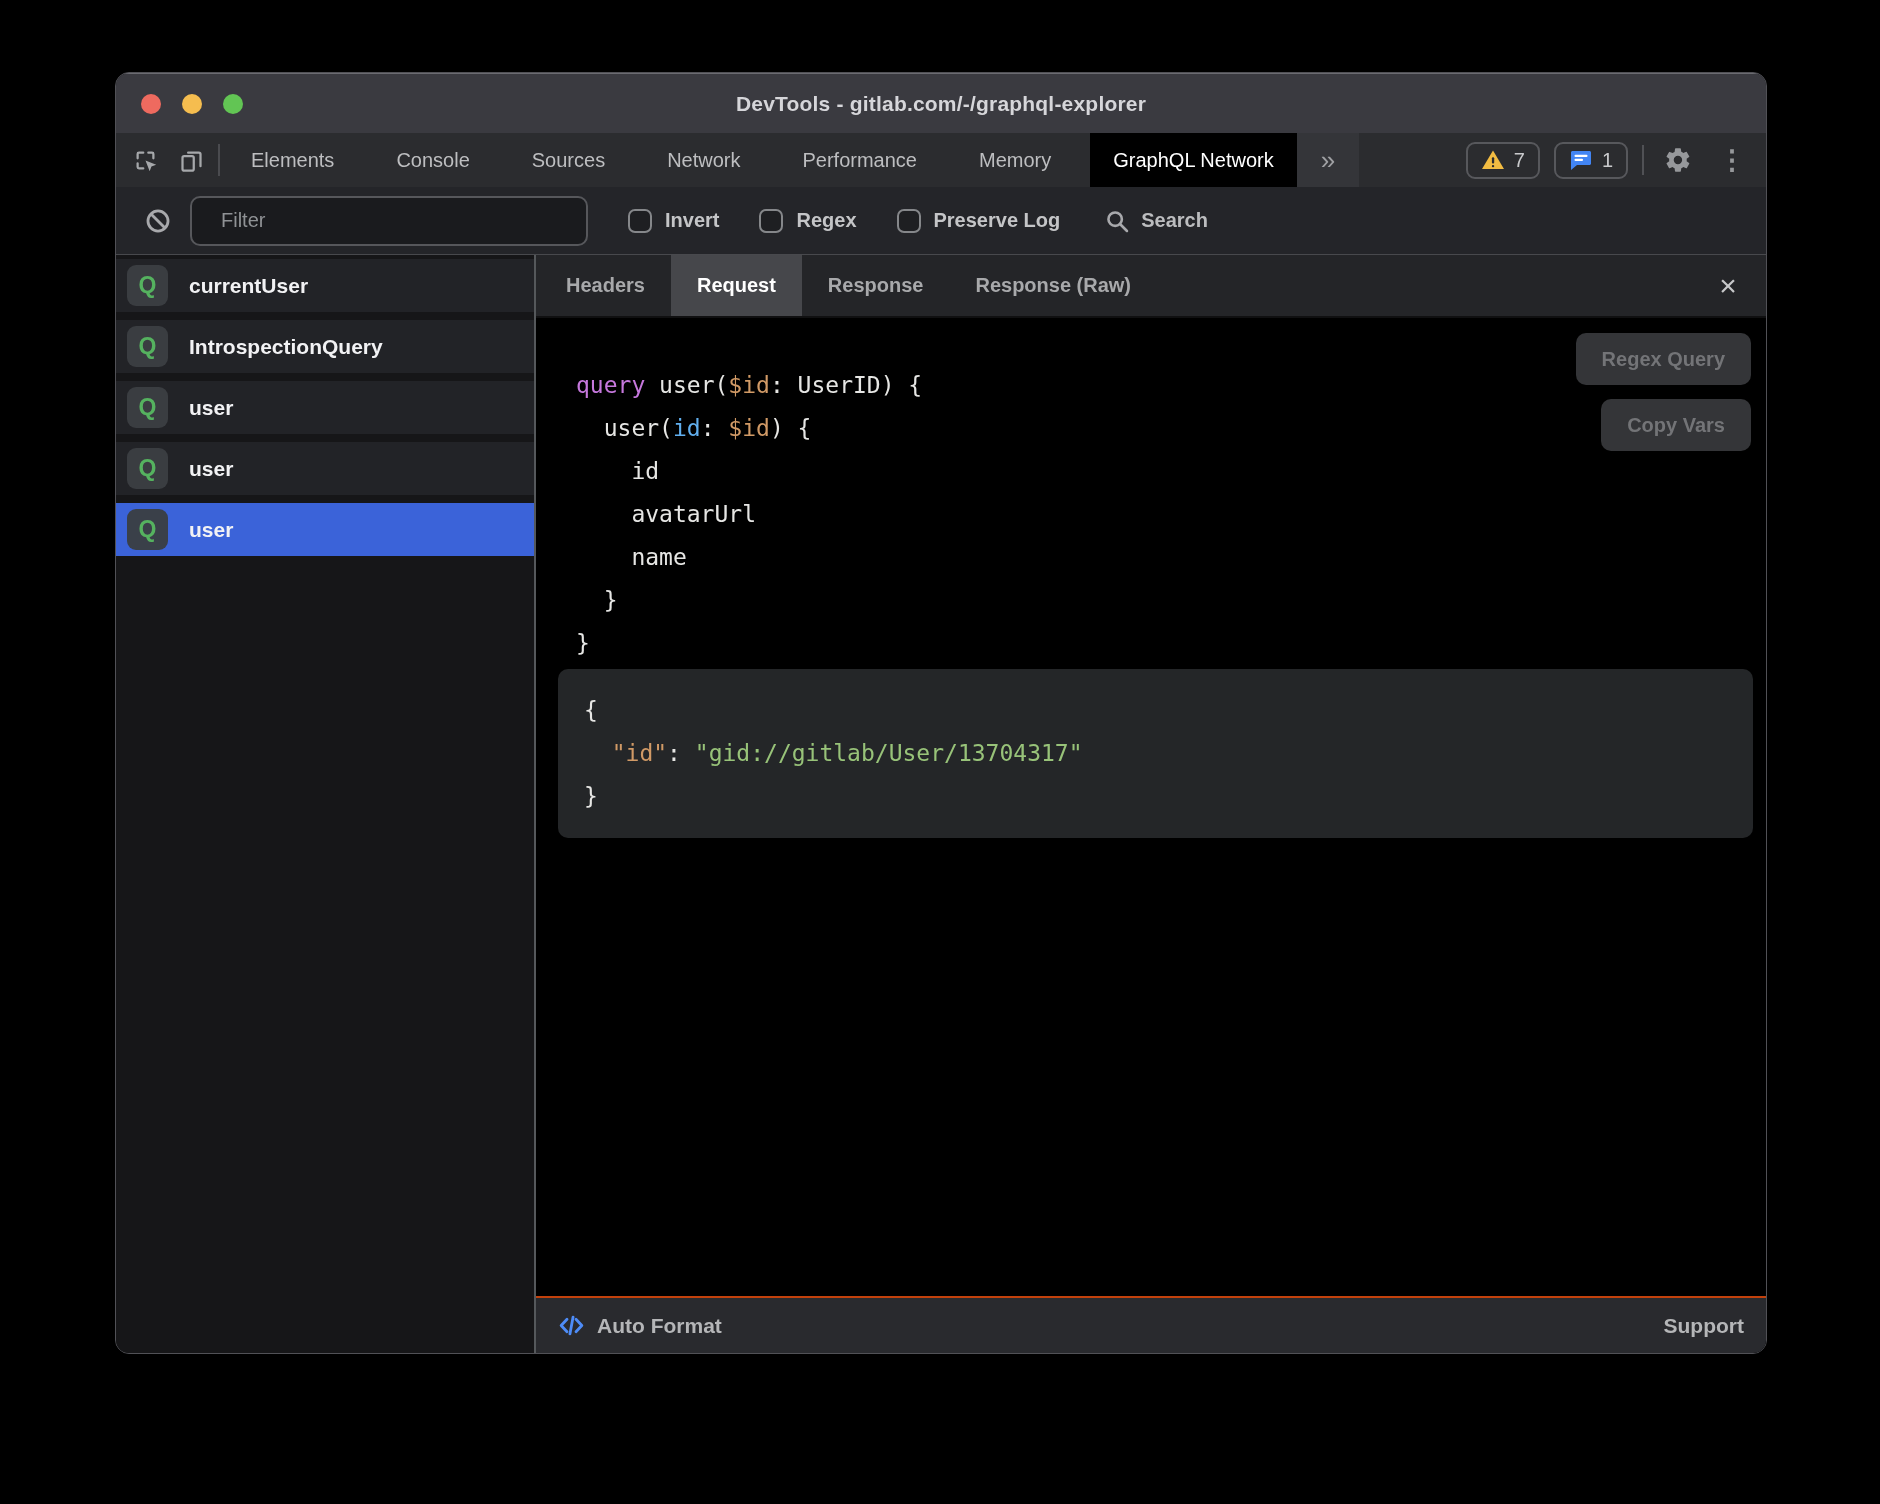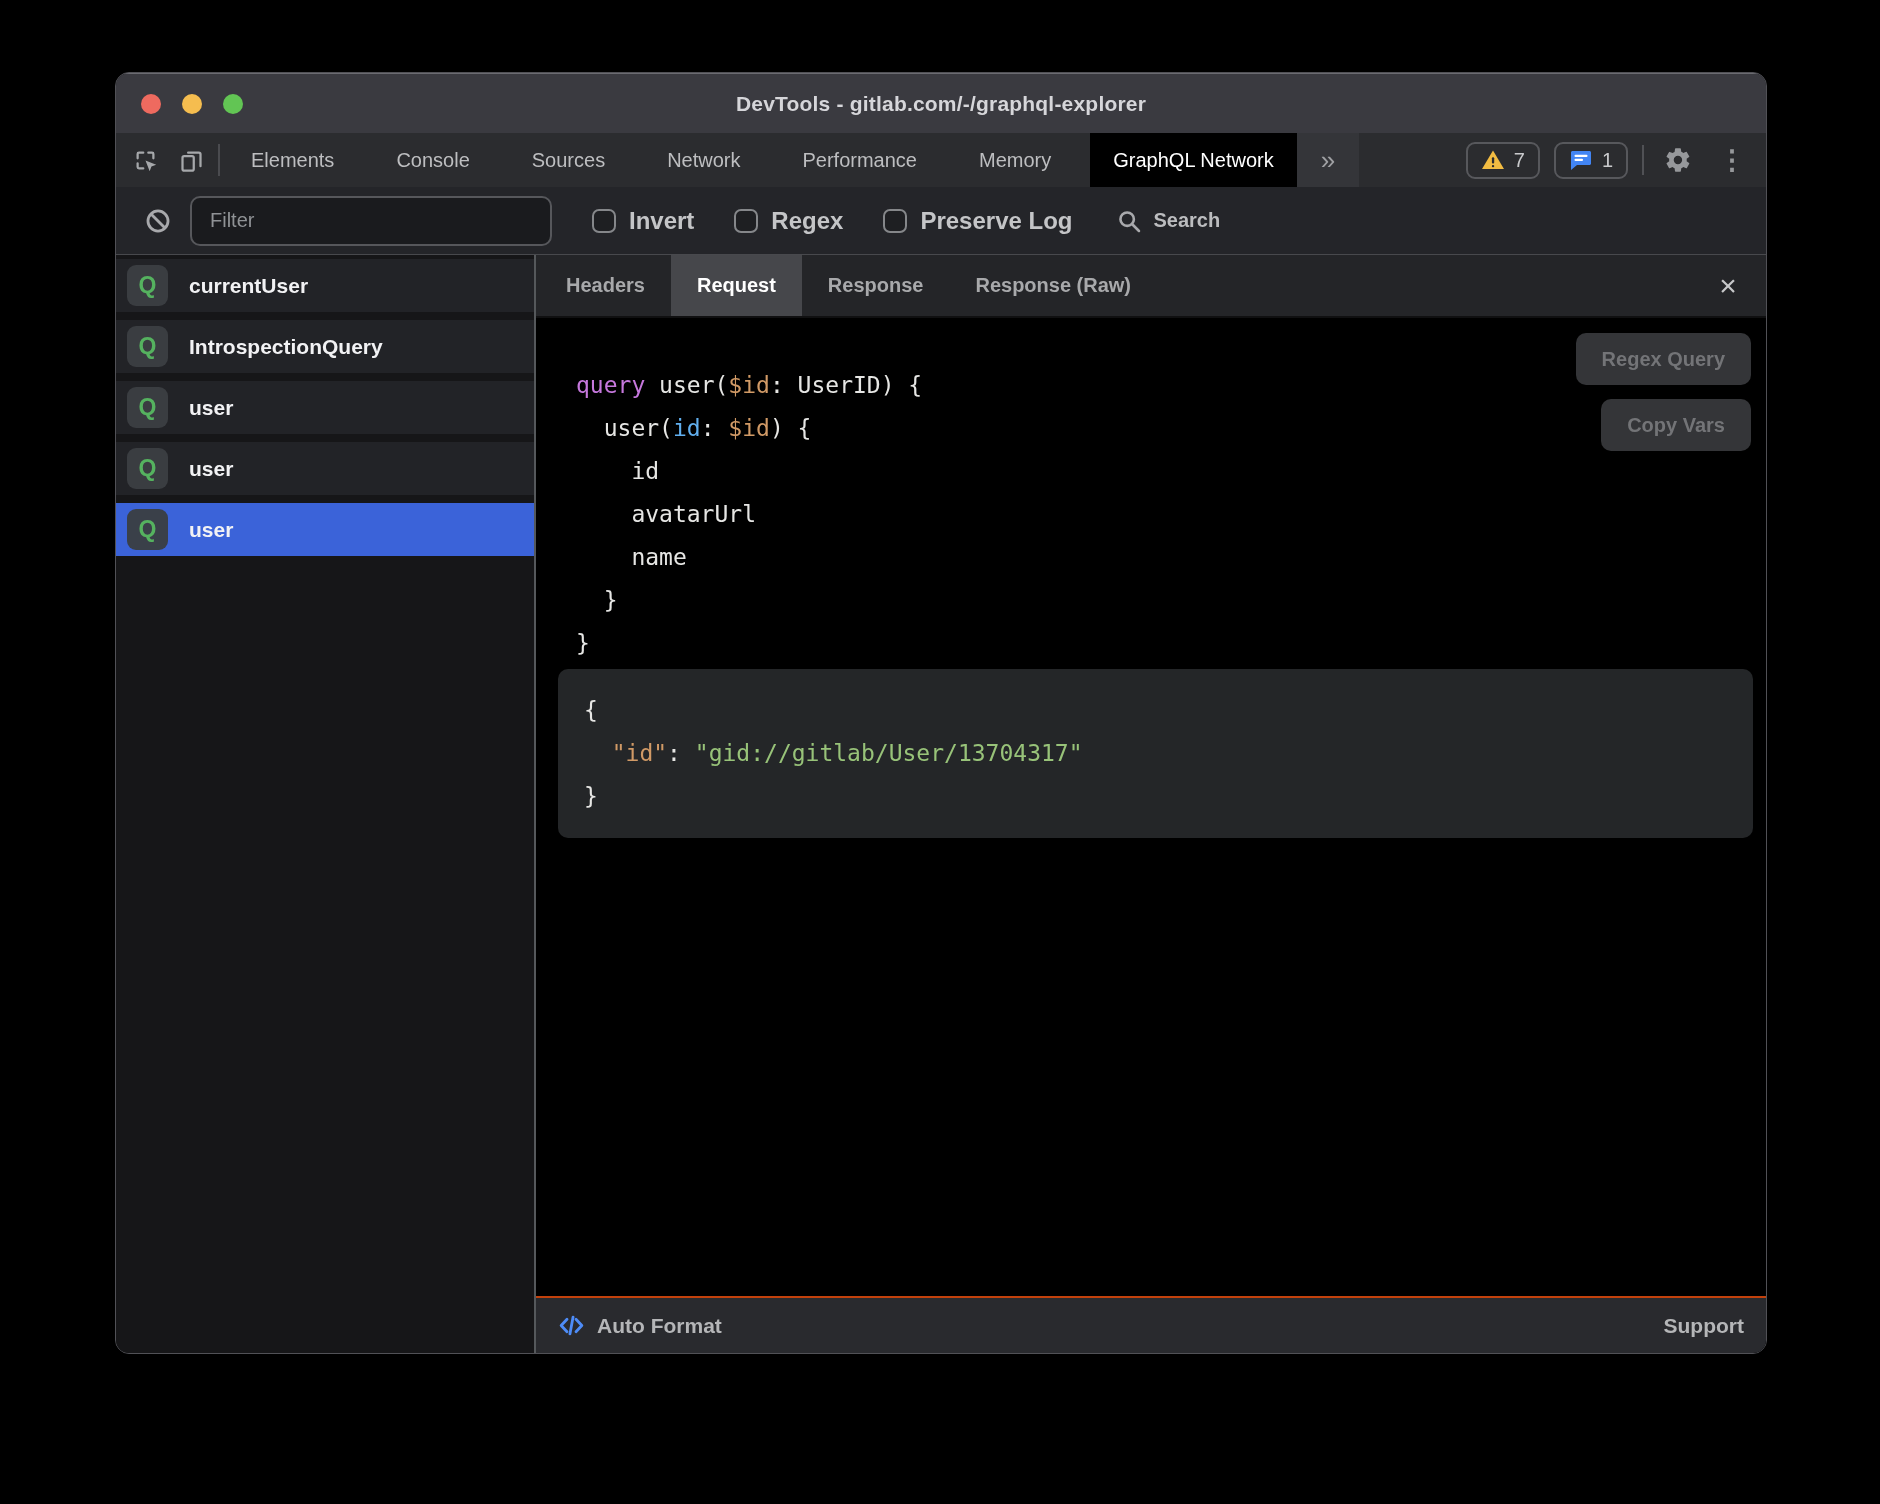"Filter" .filter-input { padding: 0 18px -> 0 29px; width: 362px -> 398px }
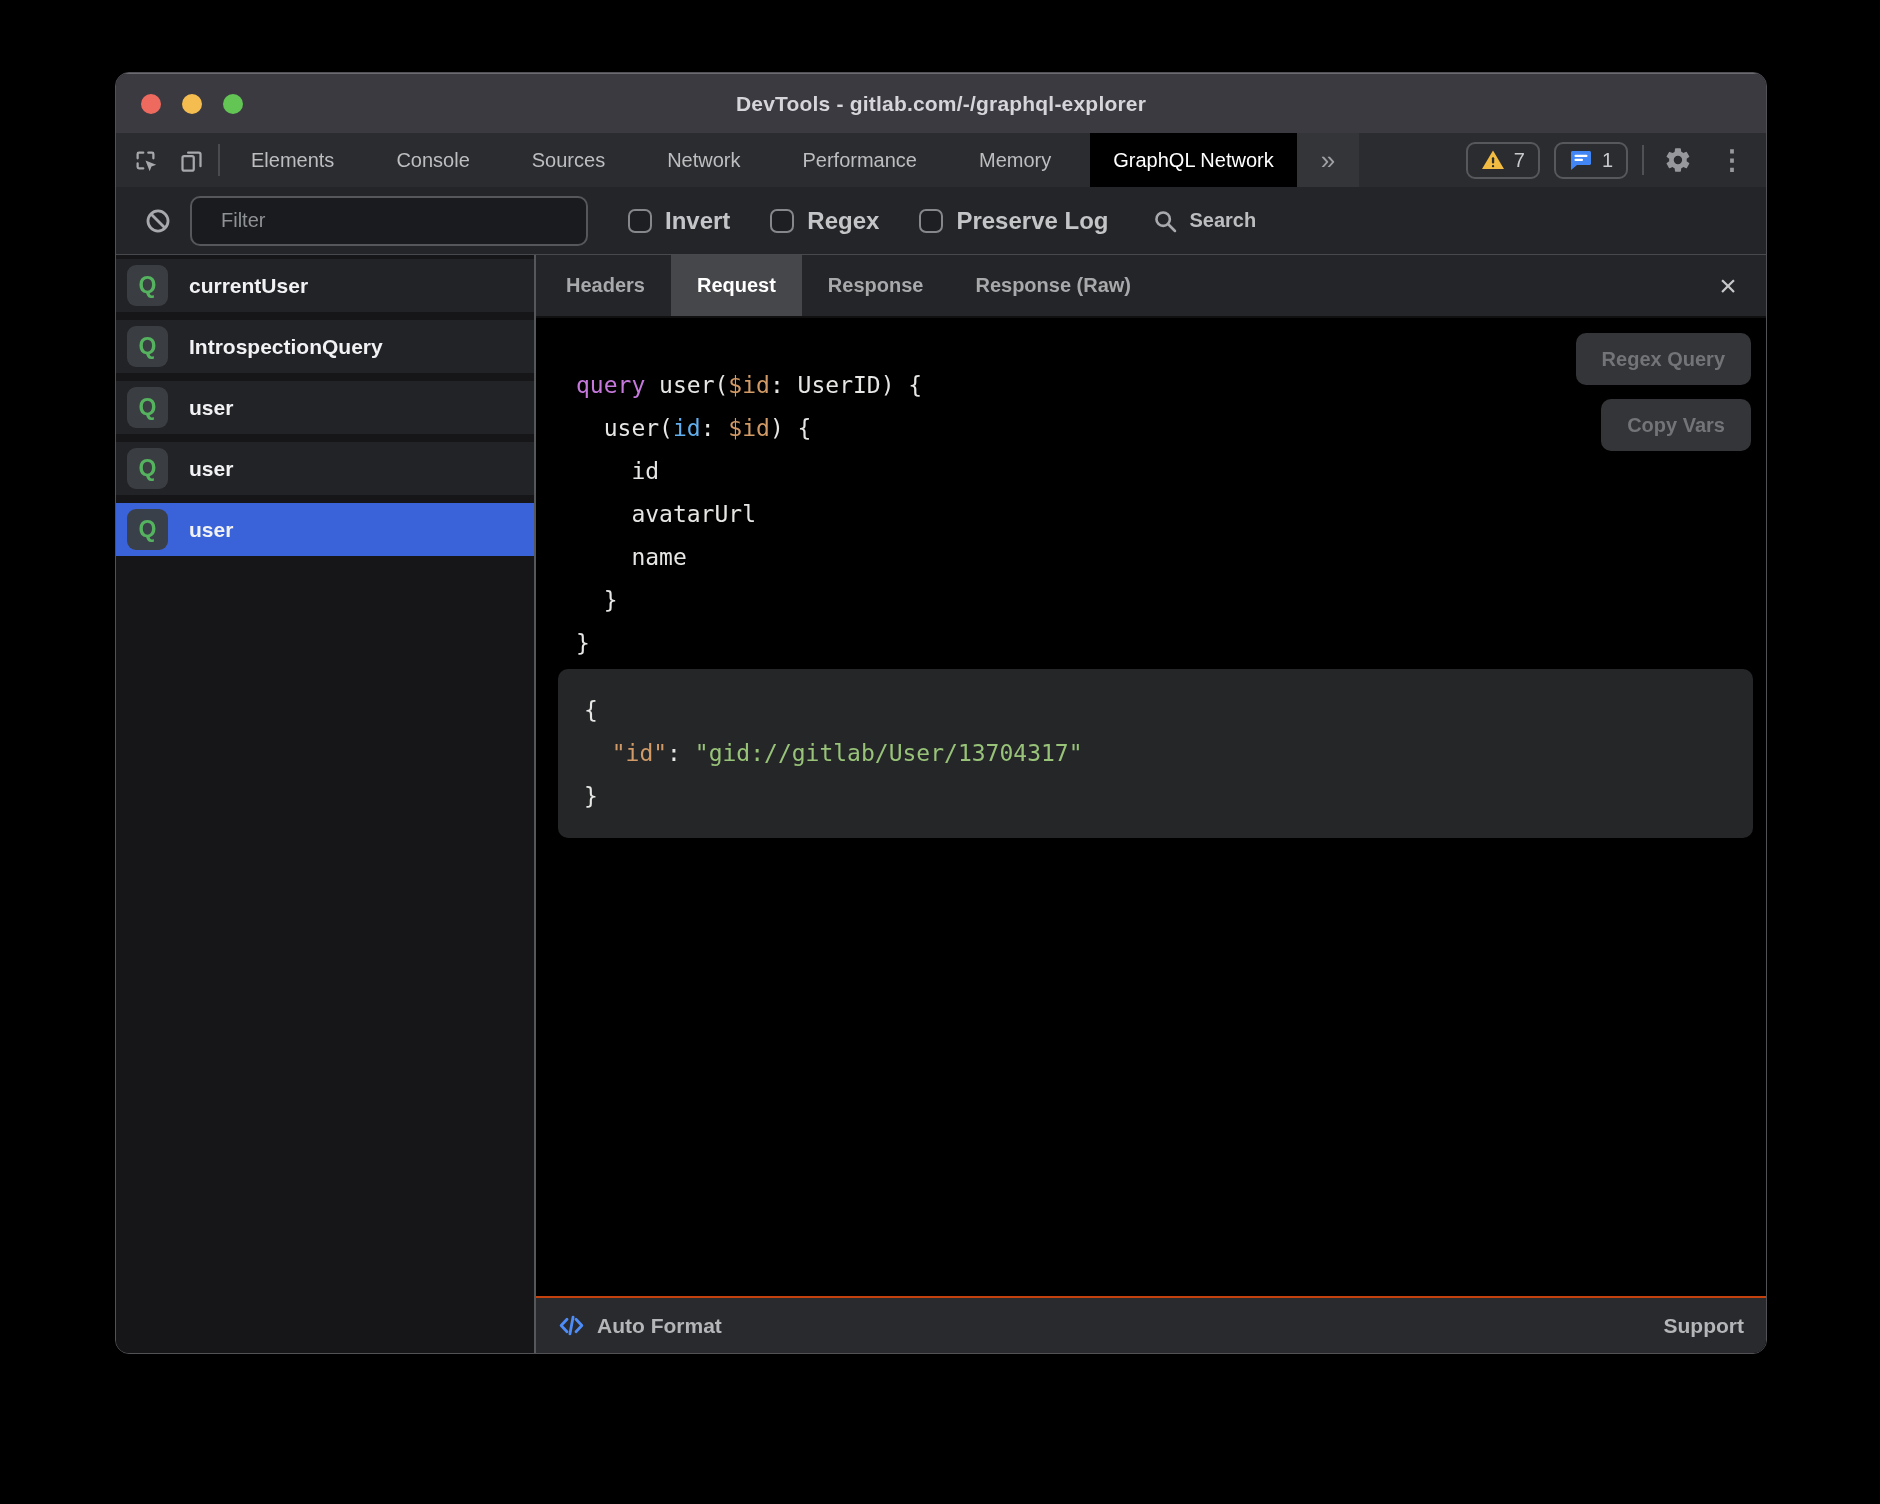"Invert" .cb-label { font-size: 24px -> 20px }
